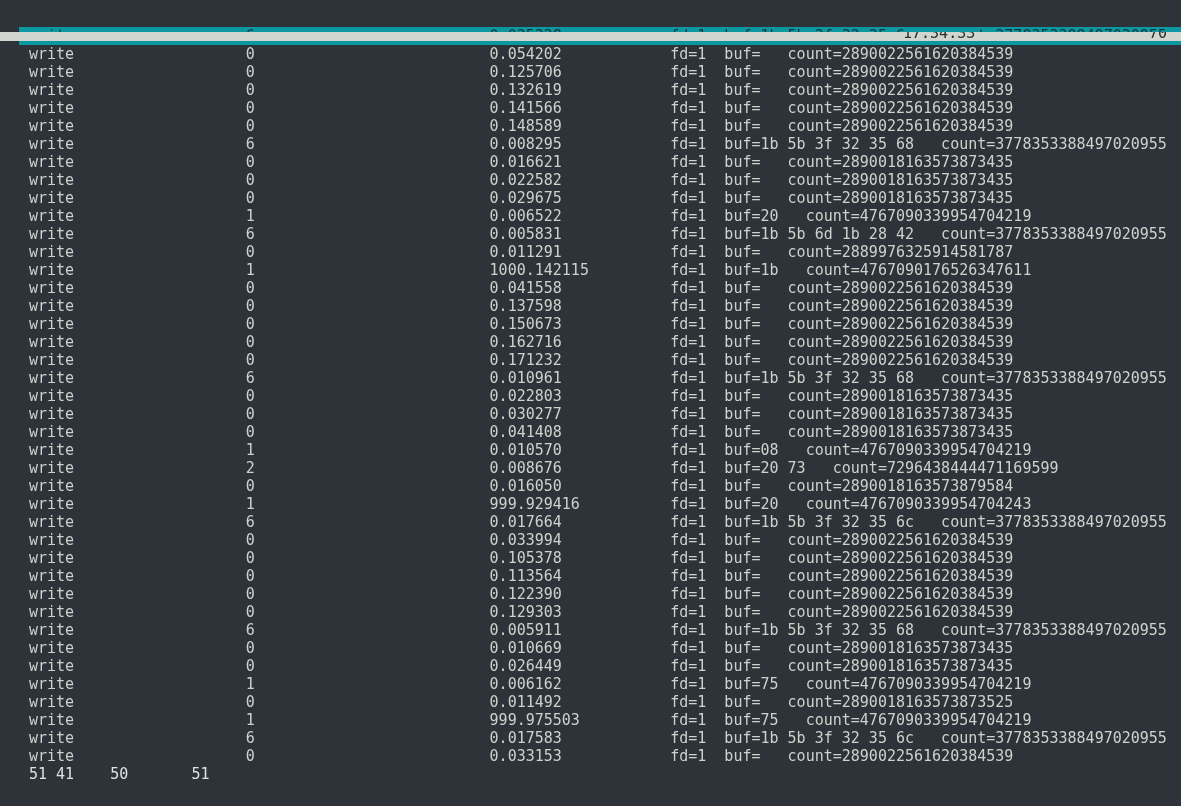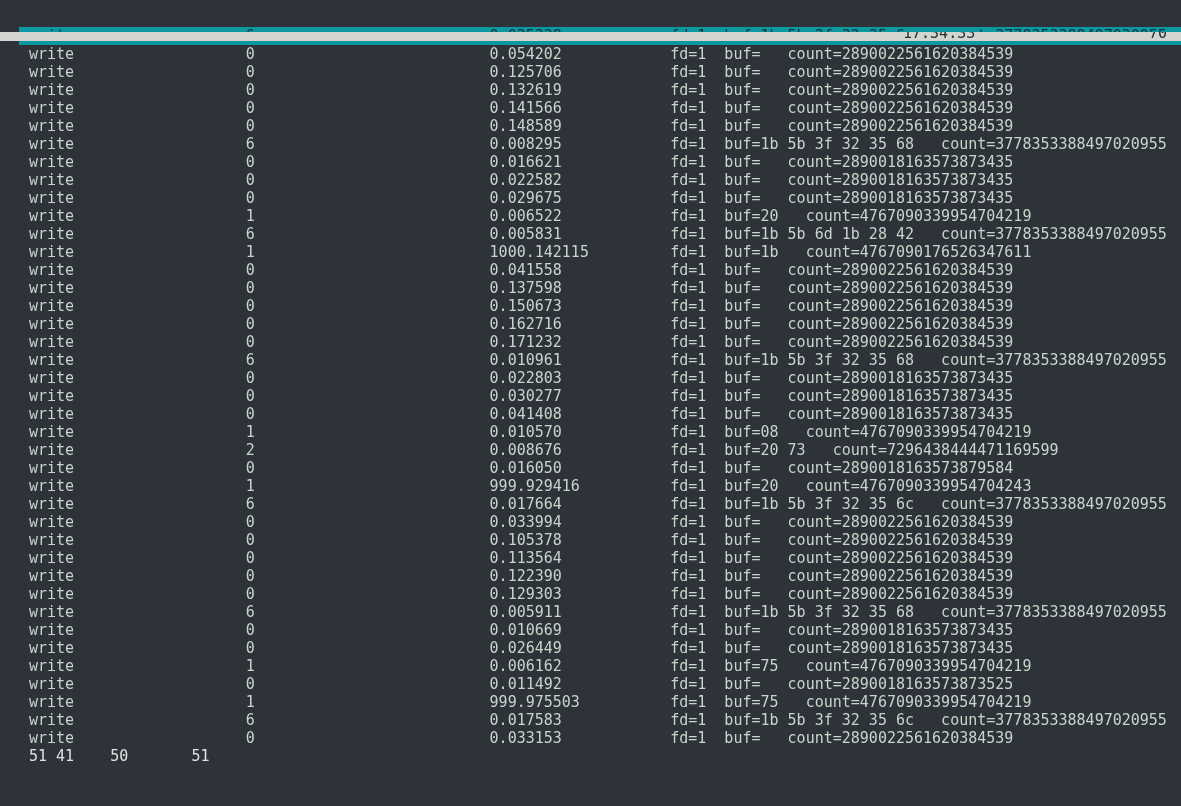"write 0 0.011291 fd=1 buf=" div.trow { html: none -> <div>write 0 0.011291 fd=1 buf= count=2889976325914581787</div> }
